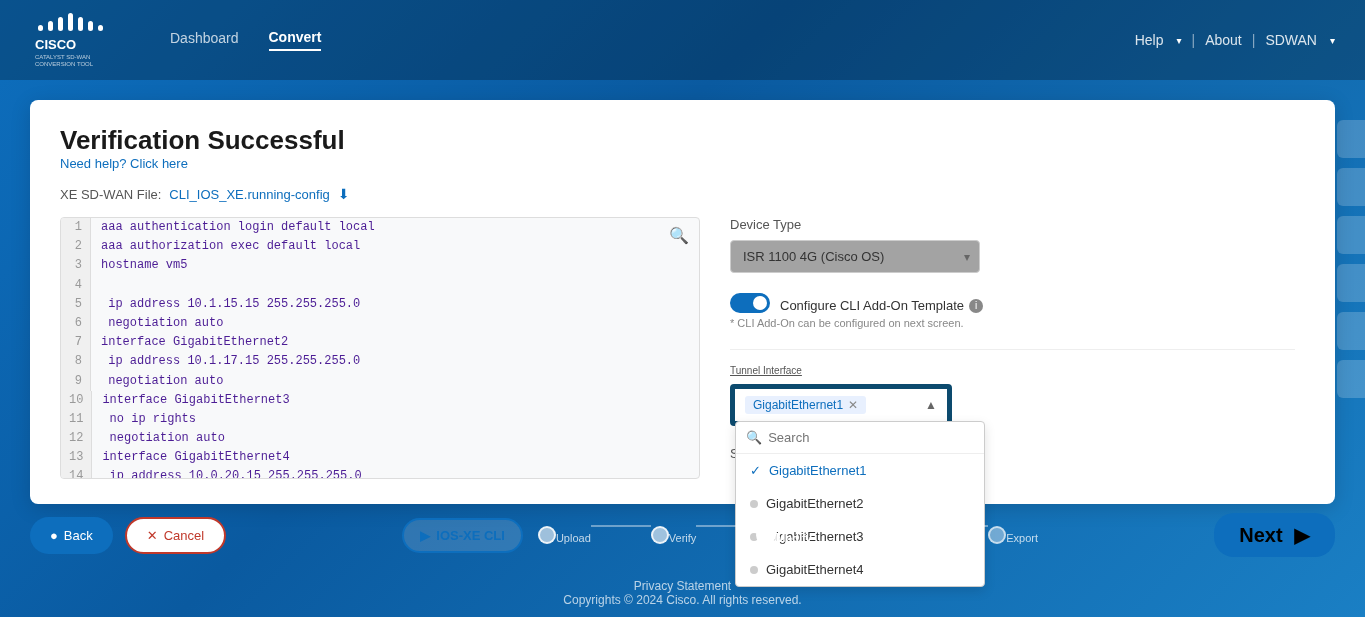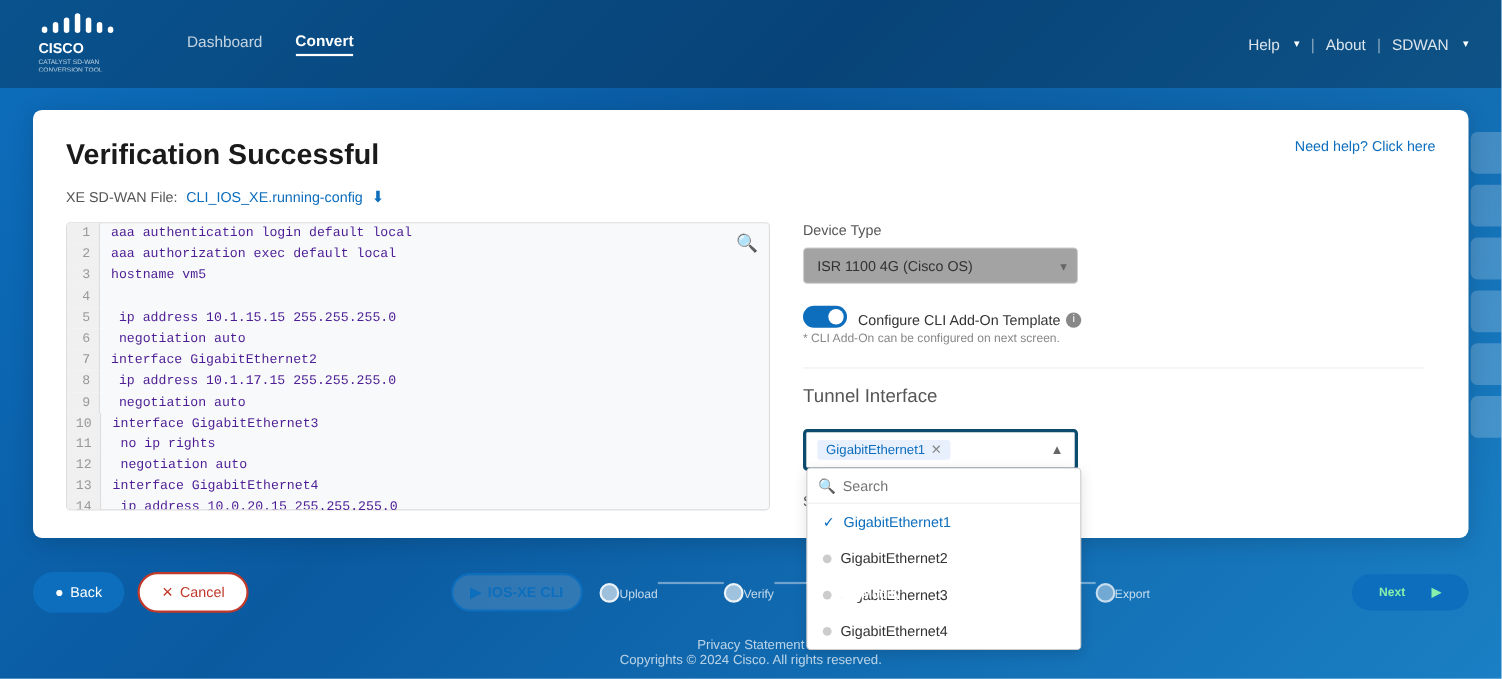"Verification Successful" .card-header { flex-direction: none -> column }
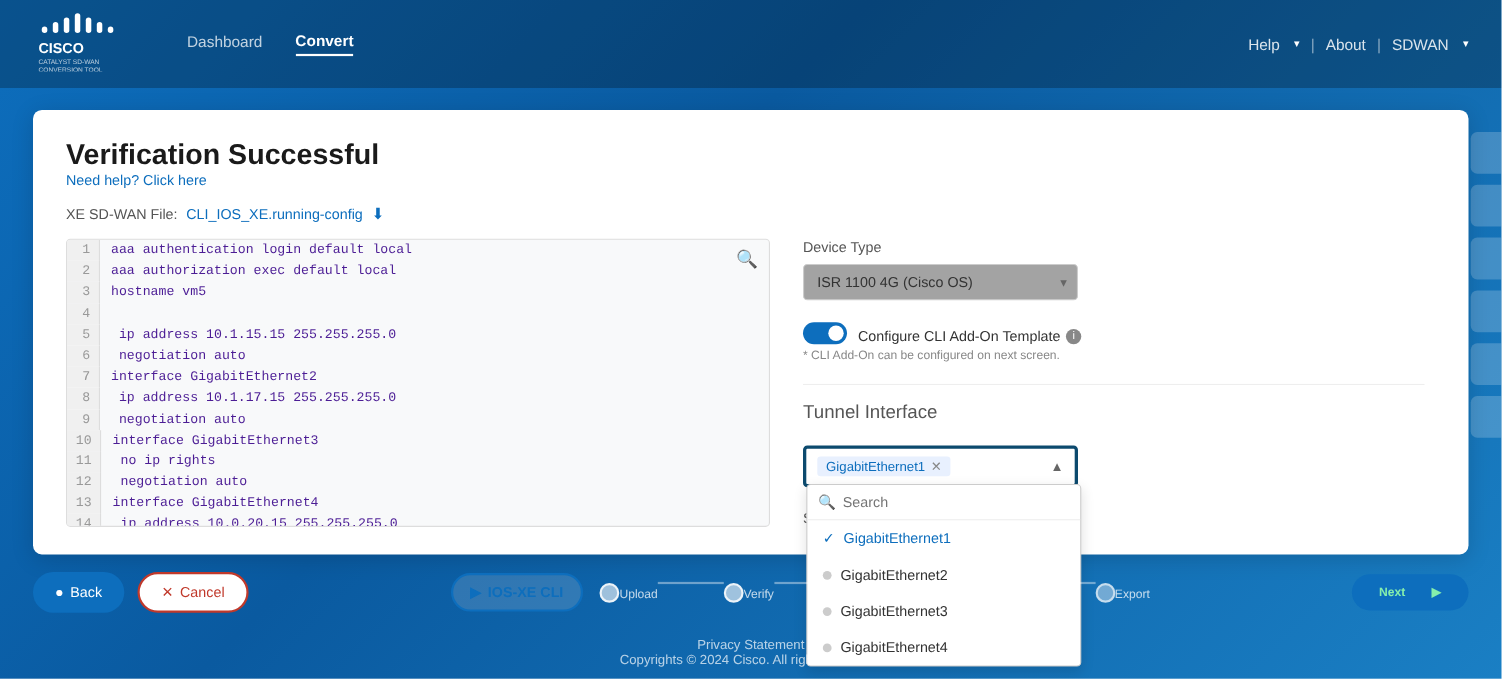"Tunnel Interface" .tunnel-label { font-size: 17px -> 10px; margin-bottom: 20px -> 8px; text-decoration: none -> underline }
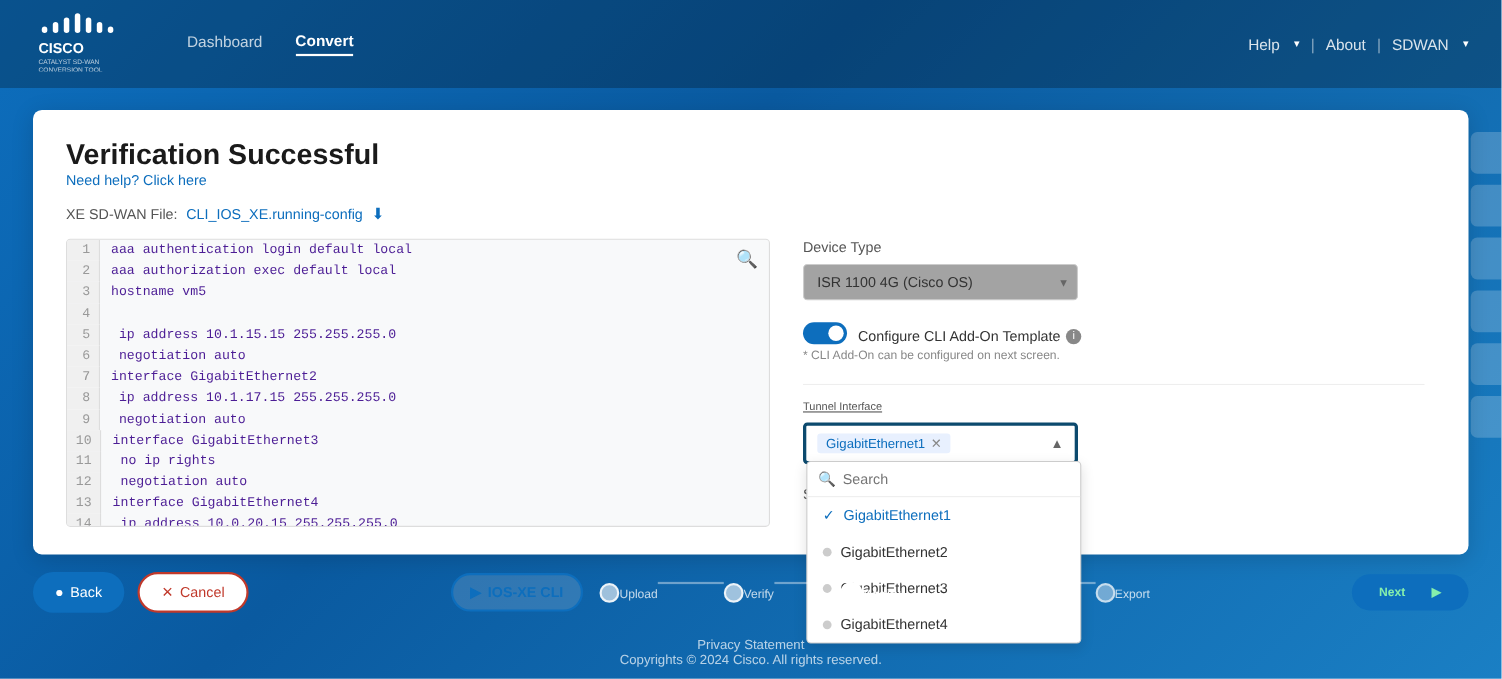"GigabitEthernet1" .tunnel-select-box { border: 3px solid #0c4a6e -> 5px solid #0c4a6e; width: 250px -> 222px }
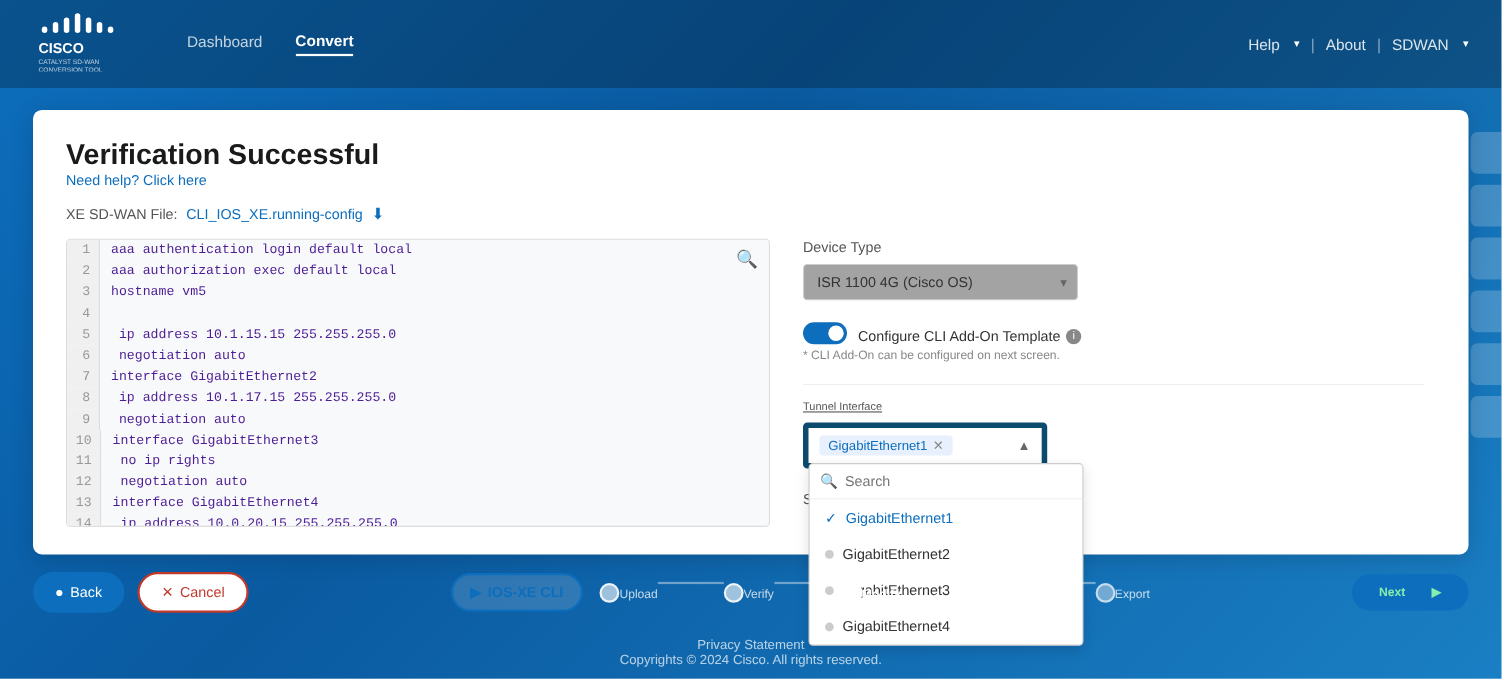"Next" .btn-next { color: #86efac -> #000000; font-size: 11px -> 20px; gap: 24px -> 12px }
